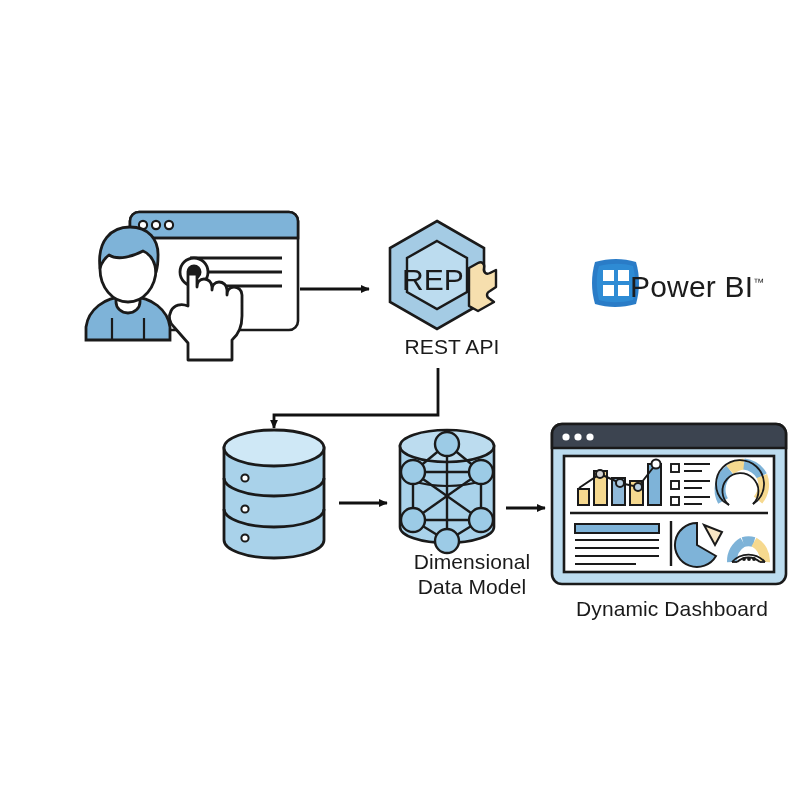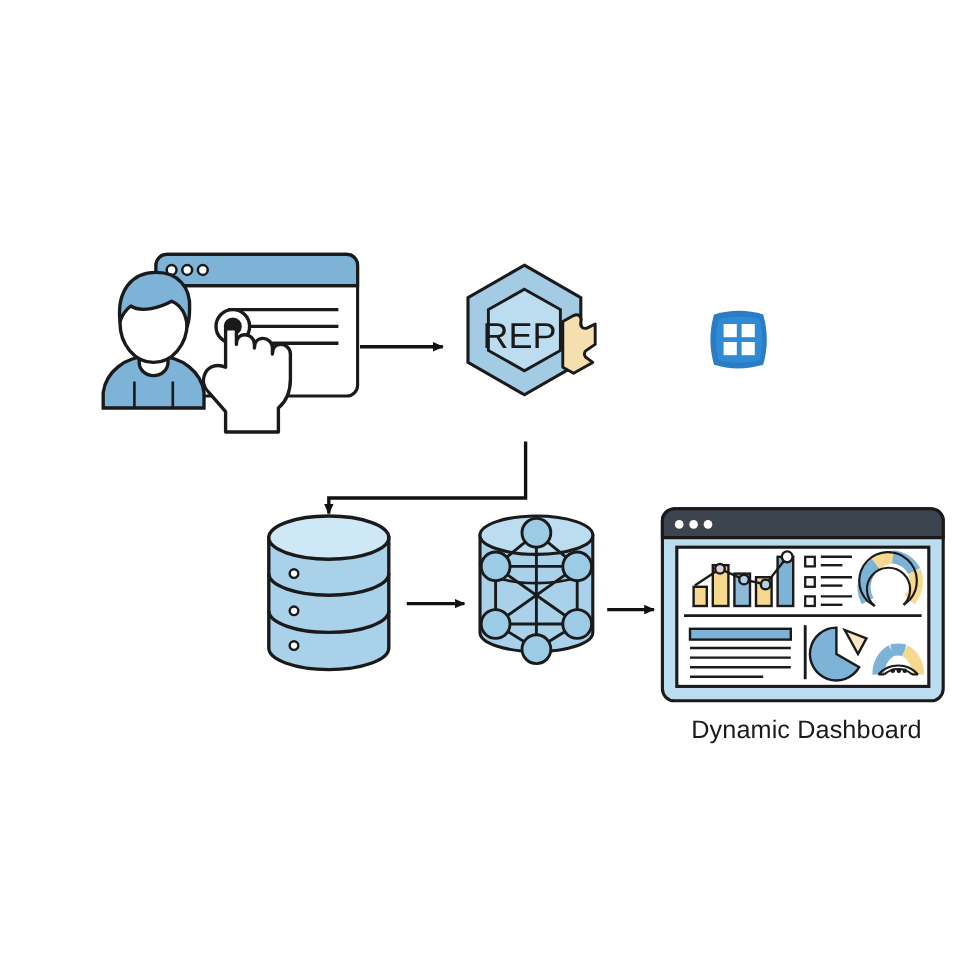"Power BI™" div { html: none -> <div> <span>Power BI</span><span>™</span> </div> }
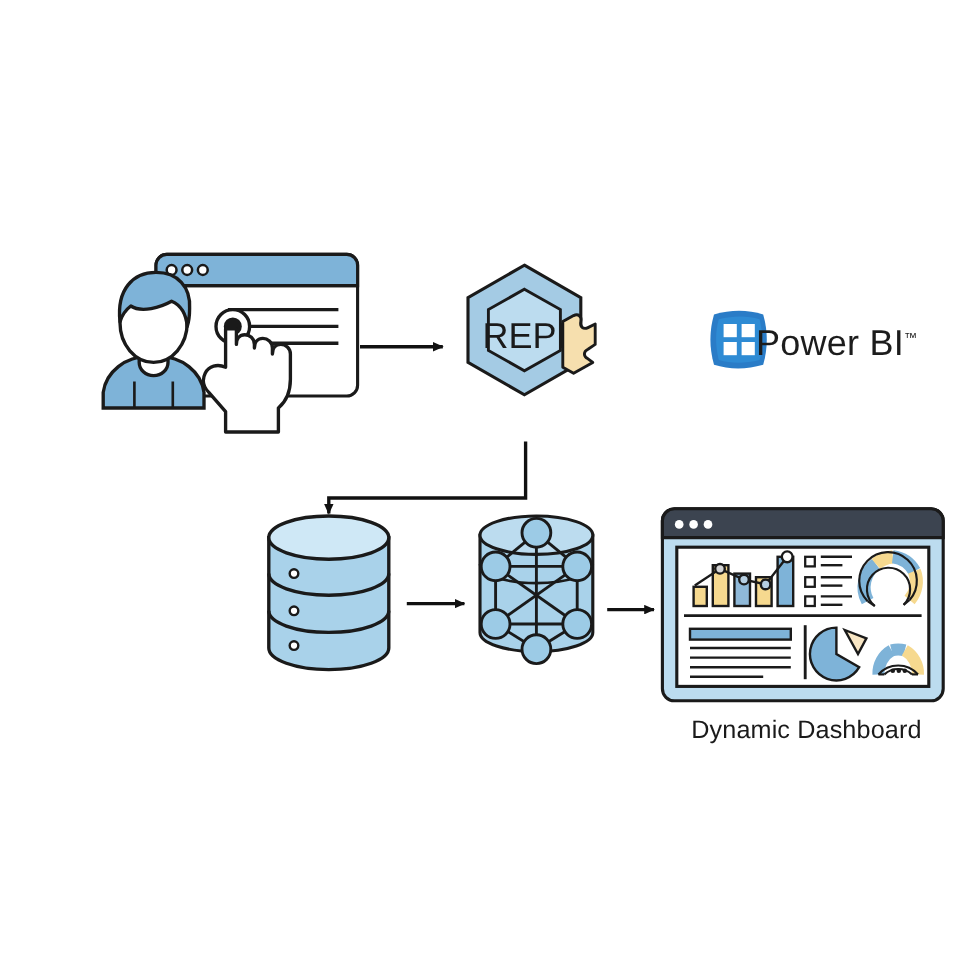"REST API" div.lbl { html: none -> <div>REST API</div> }
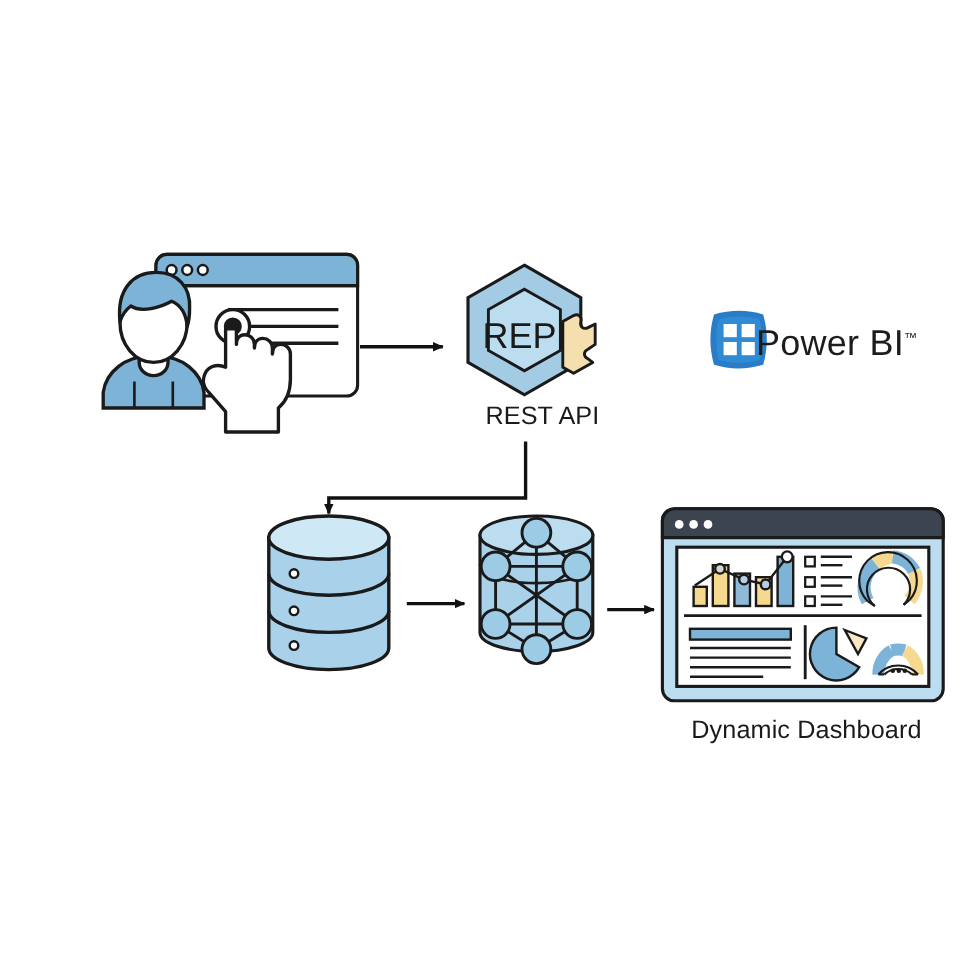"Dimensional" div.lbl { html: none -> <div>Dimensional Data Model</div> }
